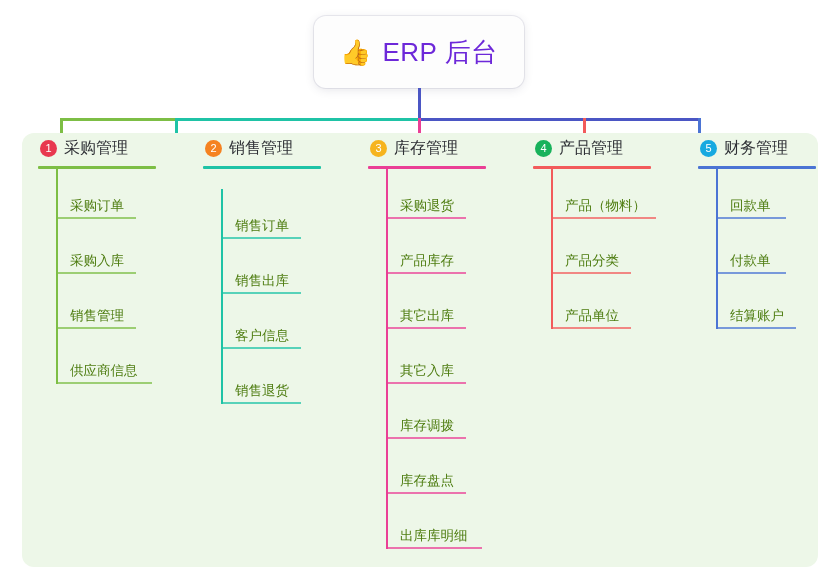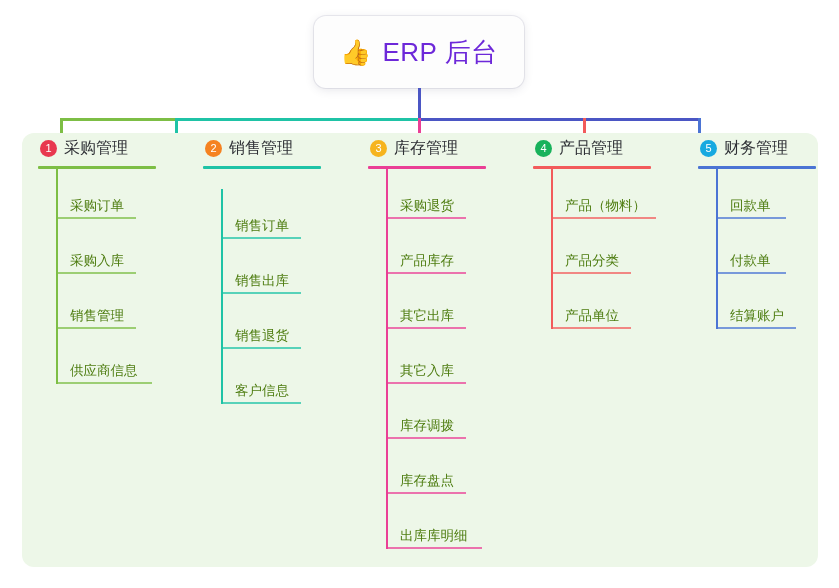"销售退货" div.item { order: before "客户信息" -> after "客户信息" }
